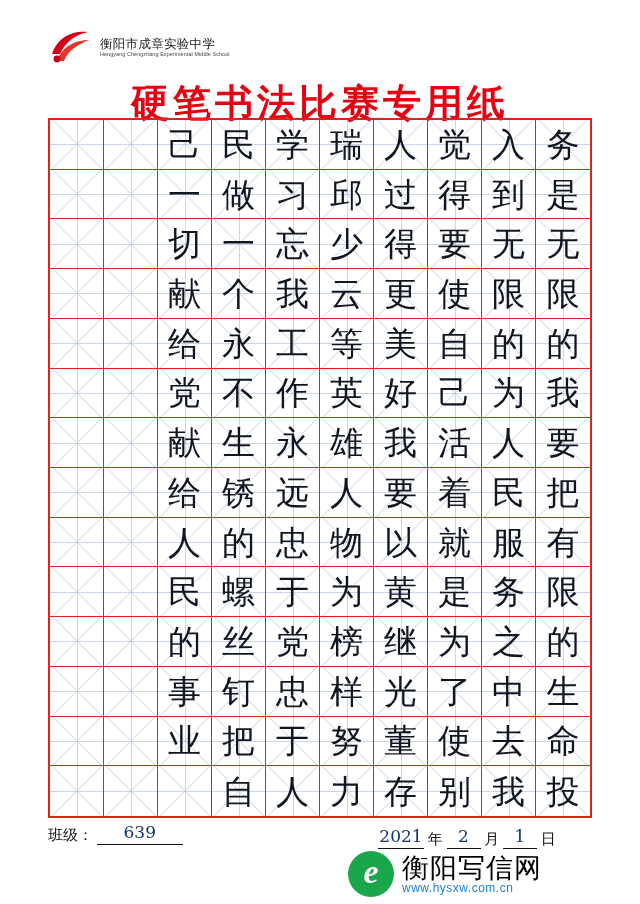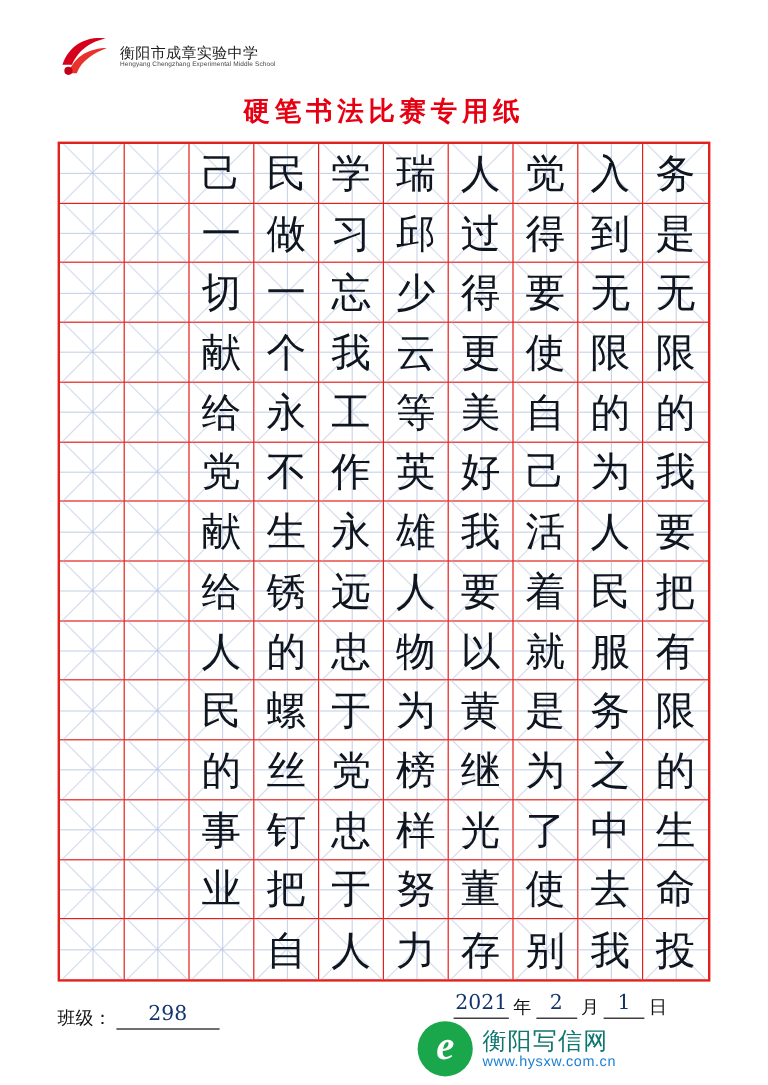"硬笔书法比赛专用纸" .doc-title { font-size: 22px -> 38px }
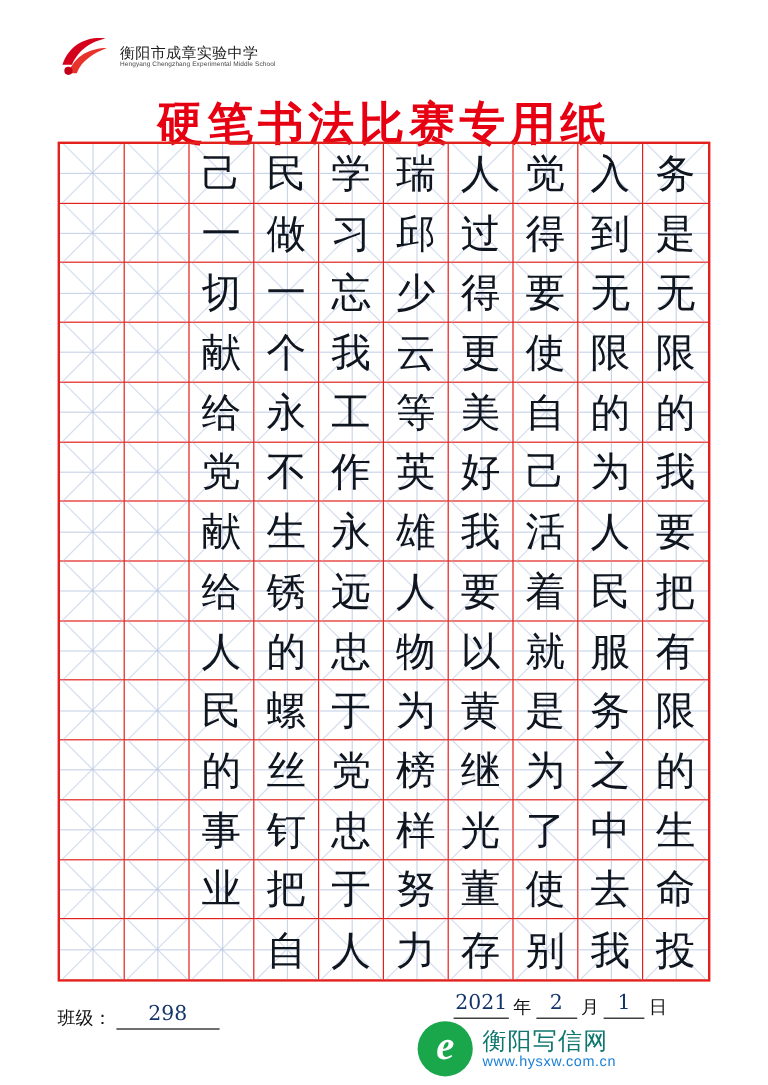"班级：" .f-class { top: 13px -> 0 }
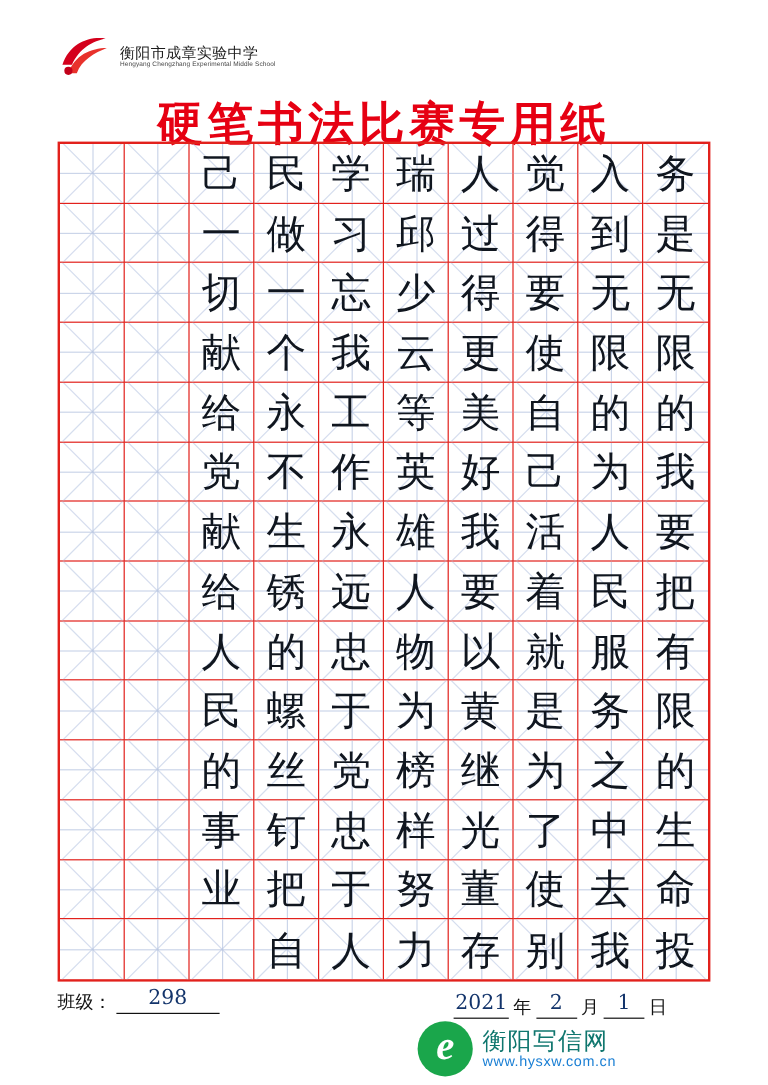"298" span.f-hand { text: 298 -> 639 }
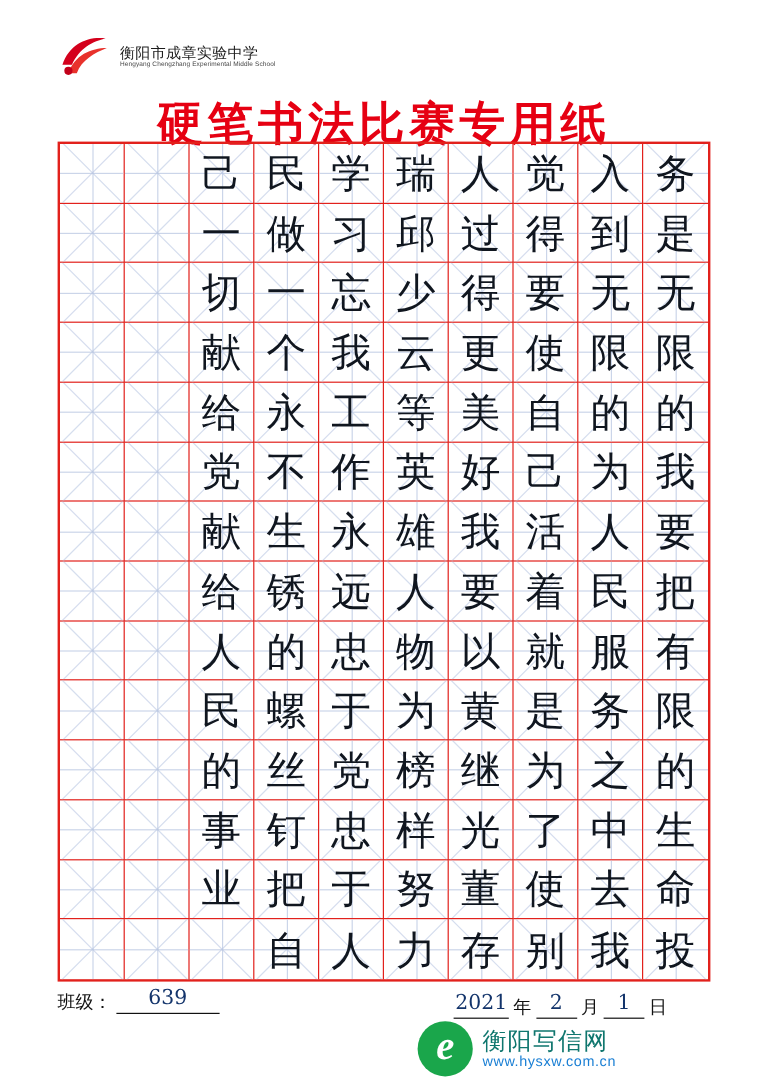"衡阳写信网" .wm-cn { color: #0f766e -> #000000; font-size: 20px -> 27px }
